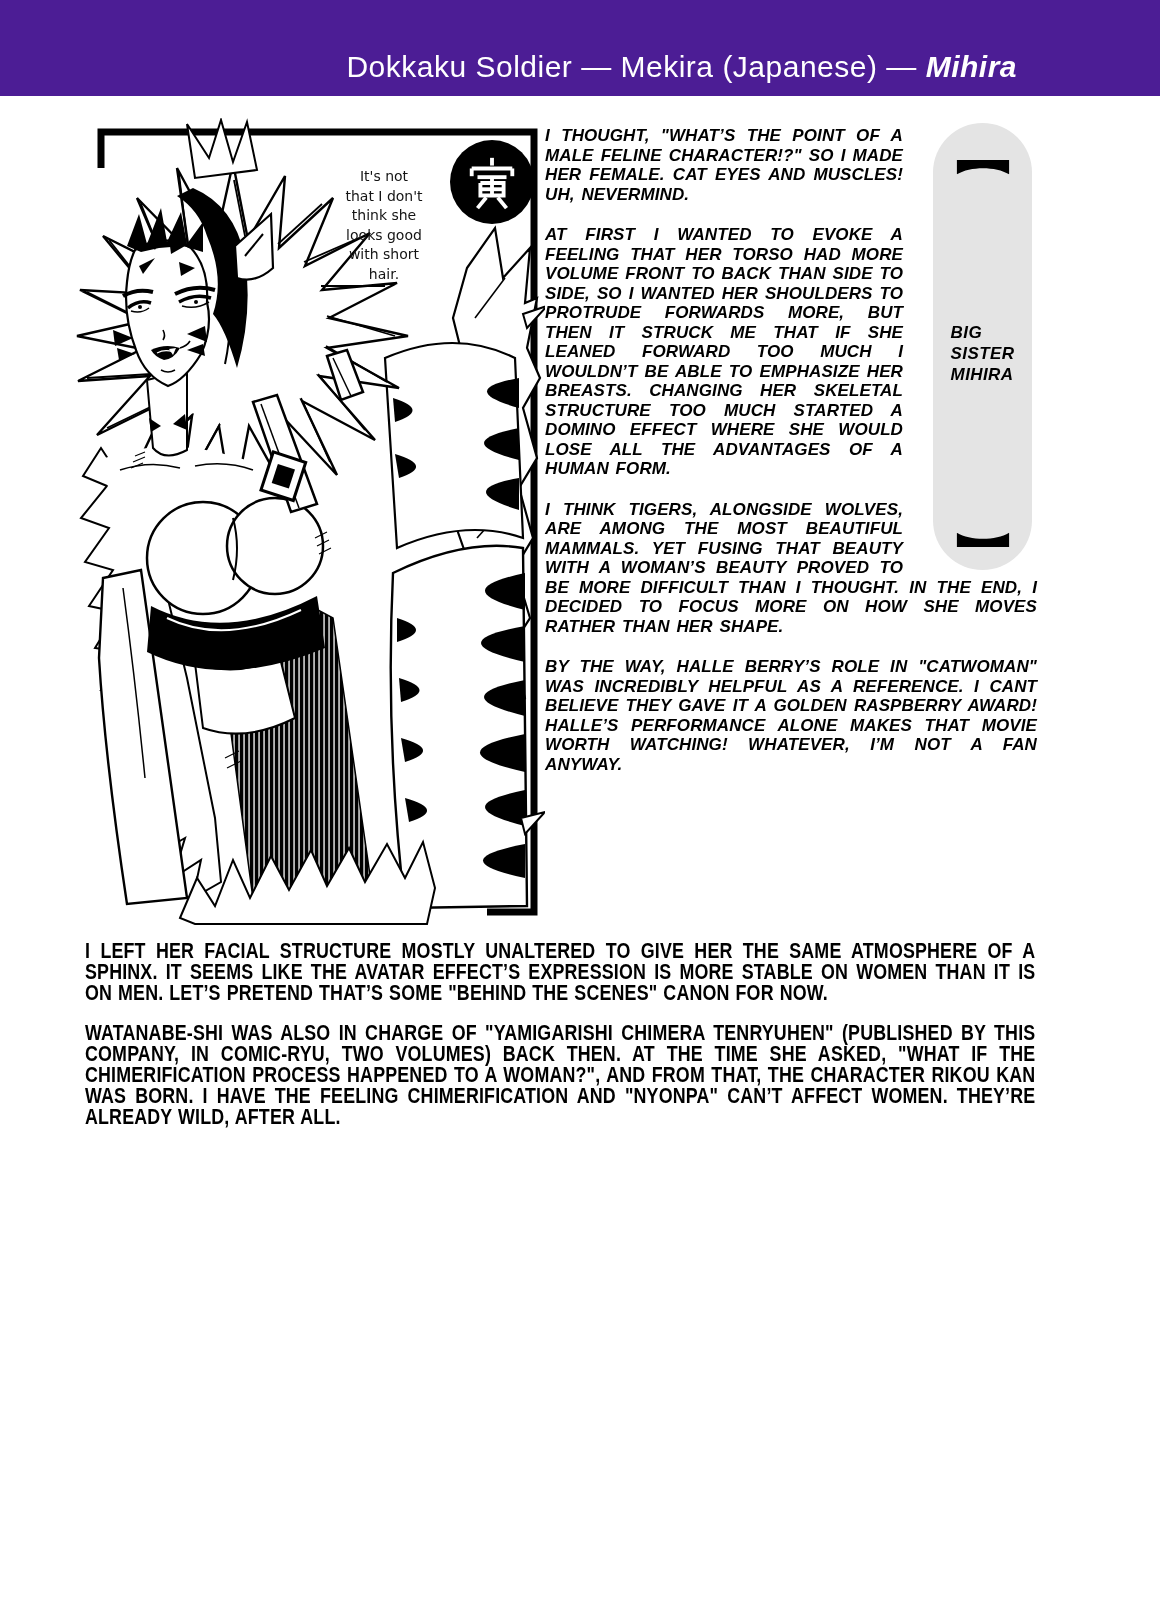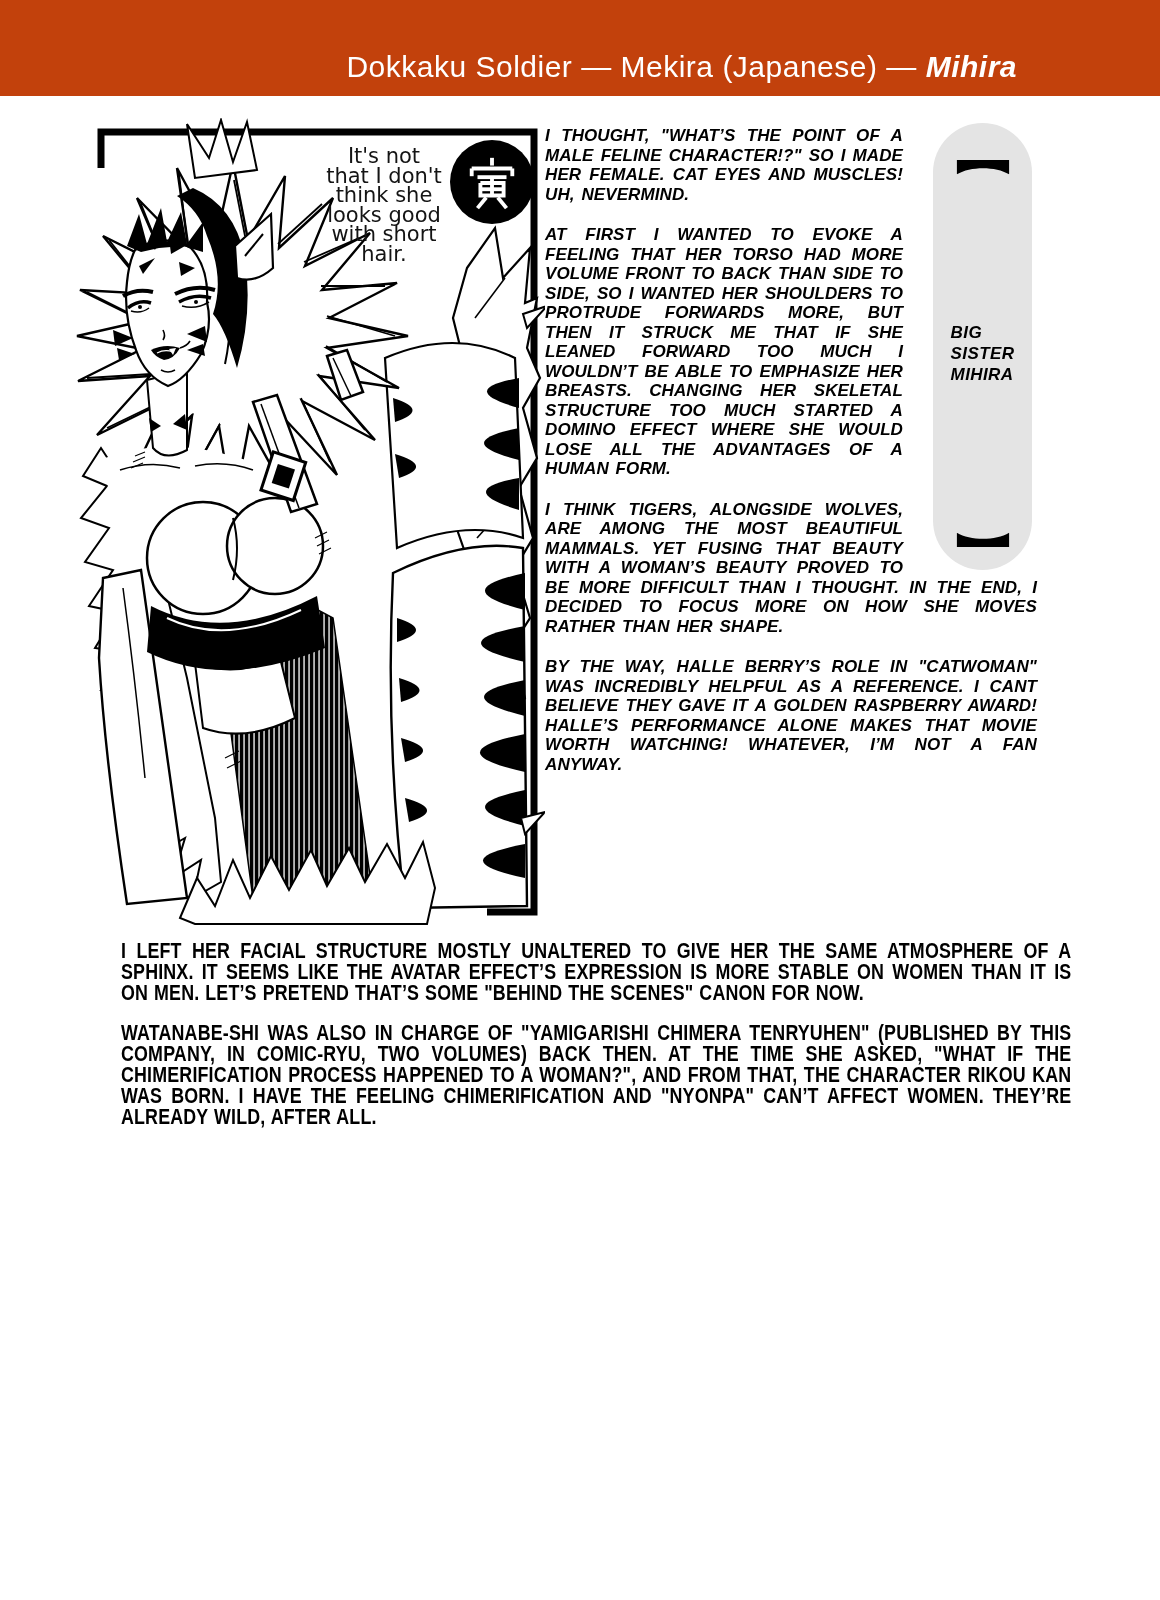"Dokkaku Soldier — Mekira (Japanese)" .titlebar { background: #c2410c -> #4c1d95 }
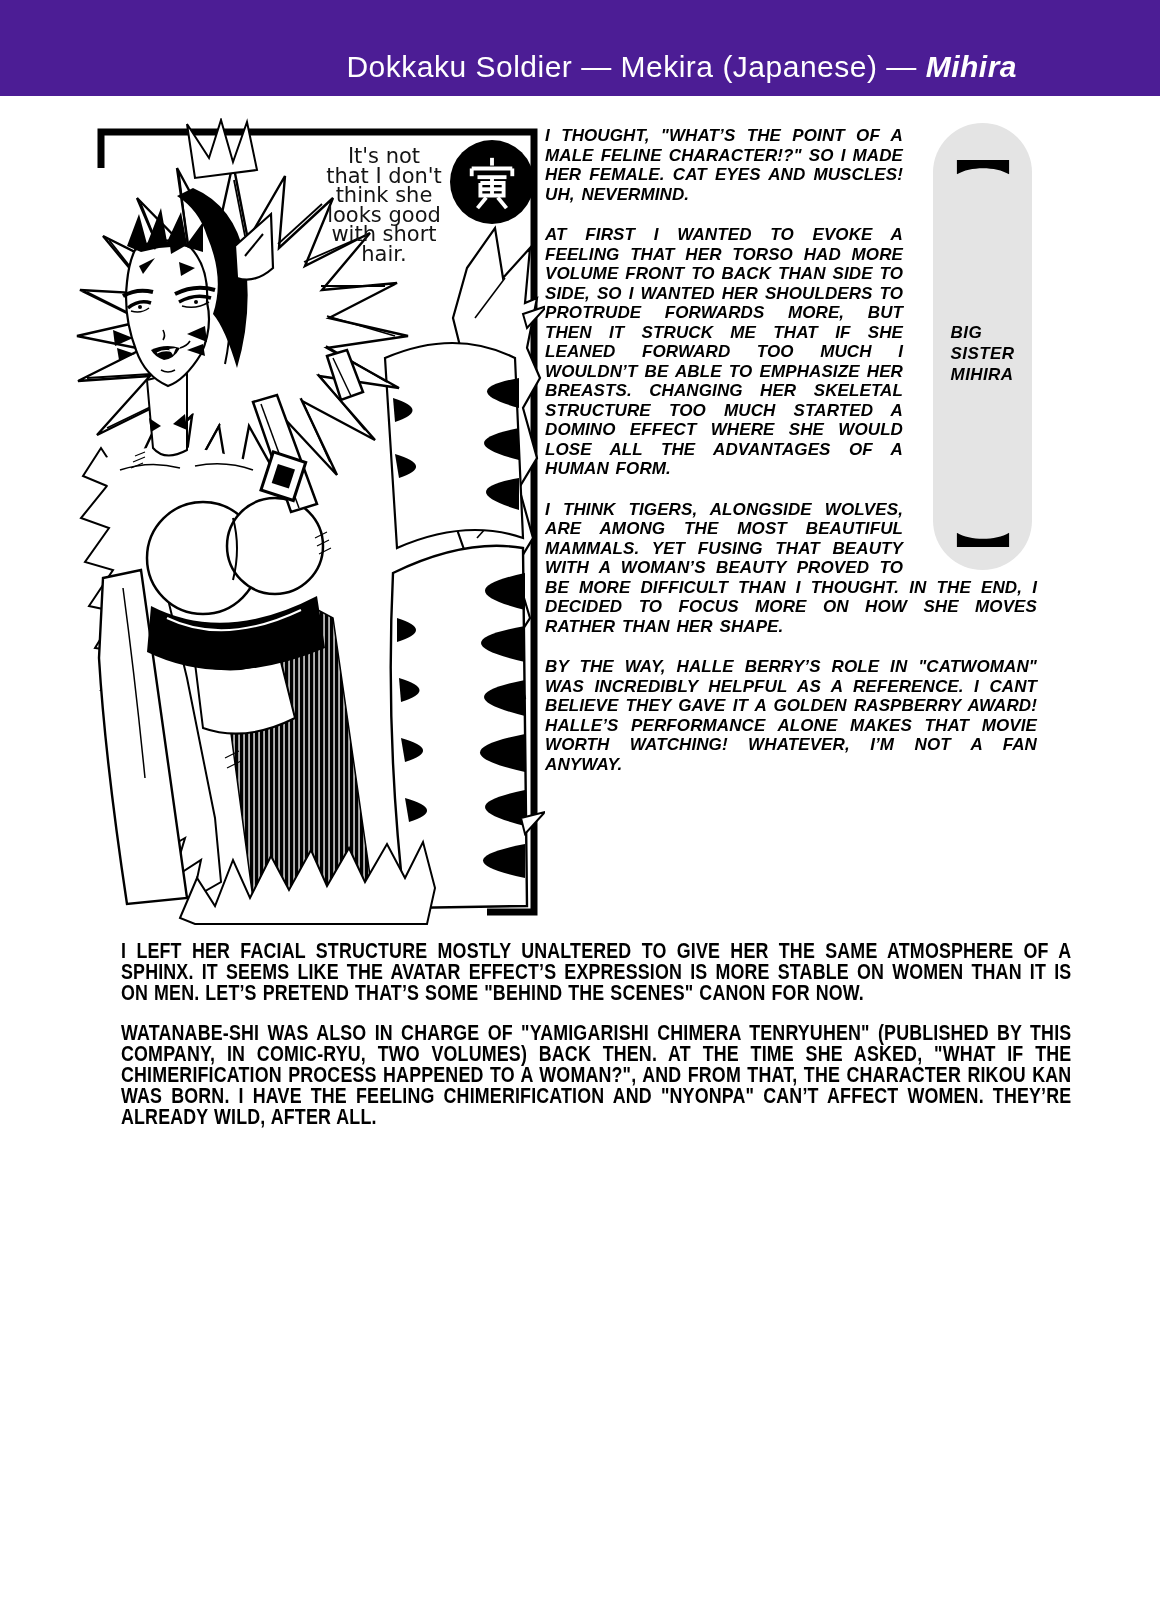"It's not" .note { font-size: 21px -> 14px; margin-top: none -> 20px }
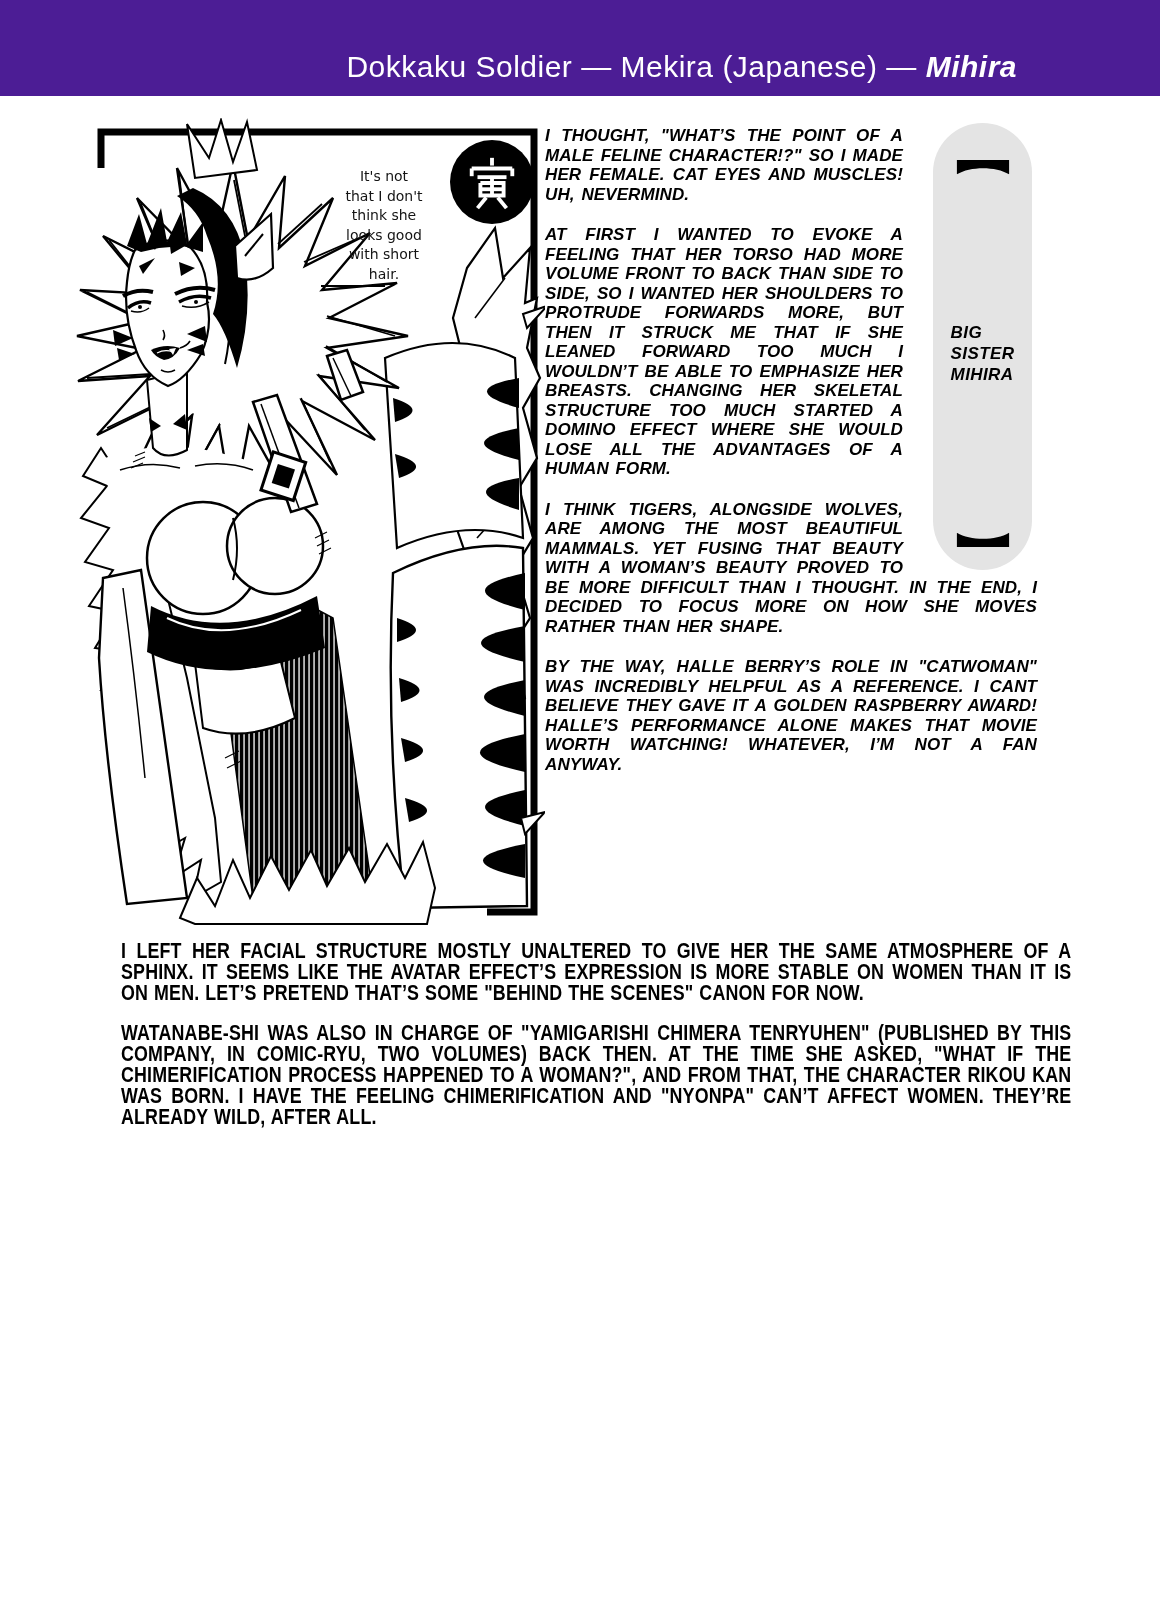"I LEFT HER FACIAL STRUCTURE" .footer-wrap { margin-left: 36px -> none }
